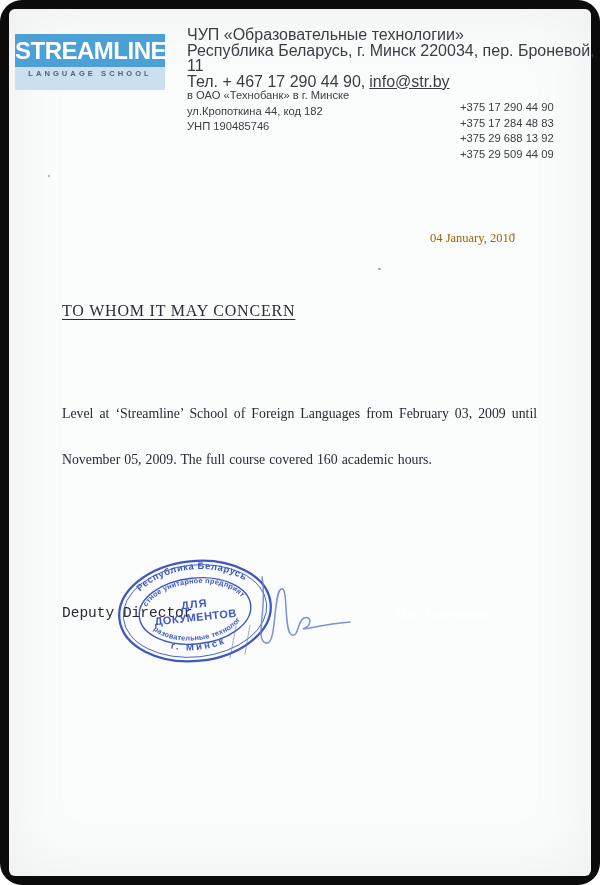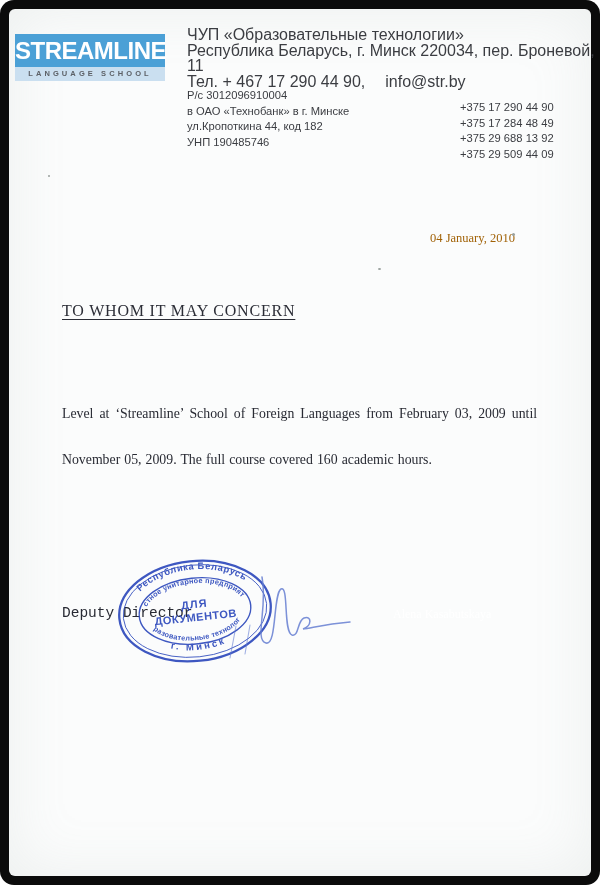"STREAMLINE" .photo { border-radius: 14px -> 22px }
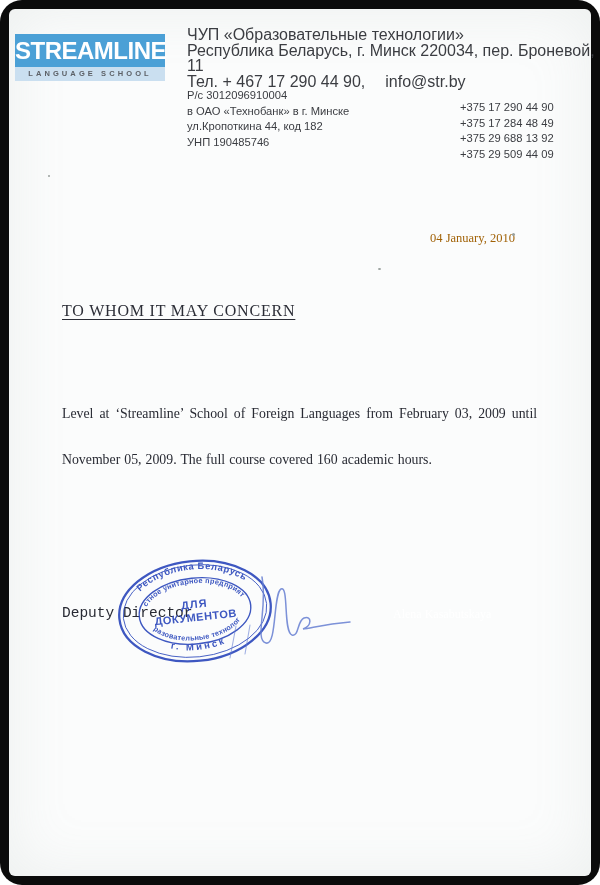"LANGUAGE SCHOOL" .logo-sub { height: 14px -> 23px }
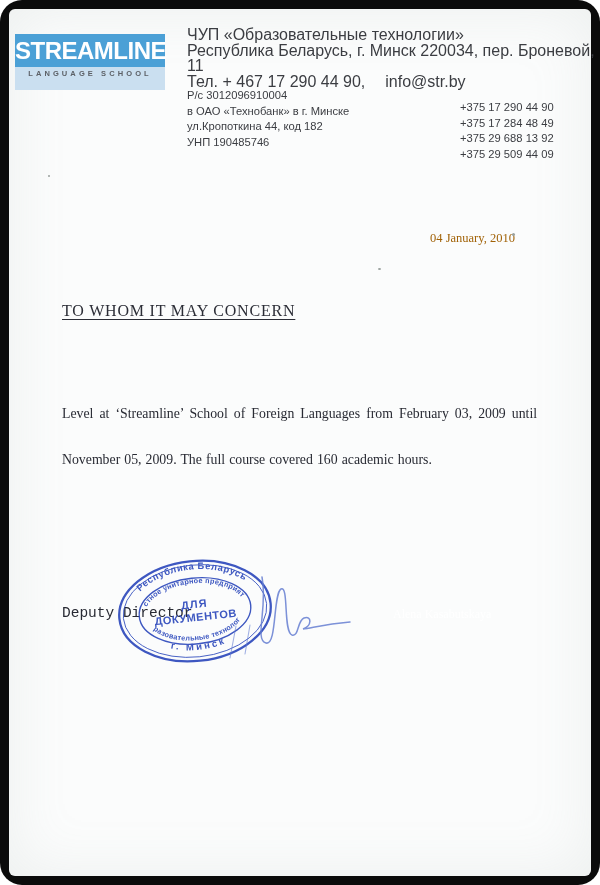"info@str.by" .email { margin-left: 20px -> 4px; text-decoration: none -> underline }
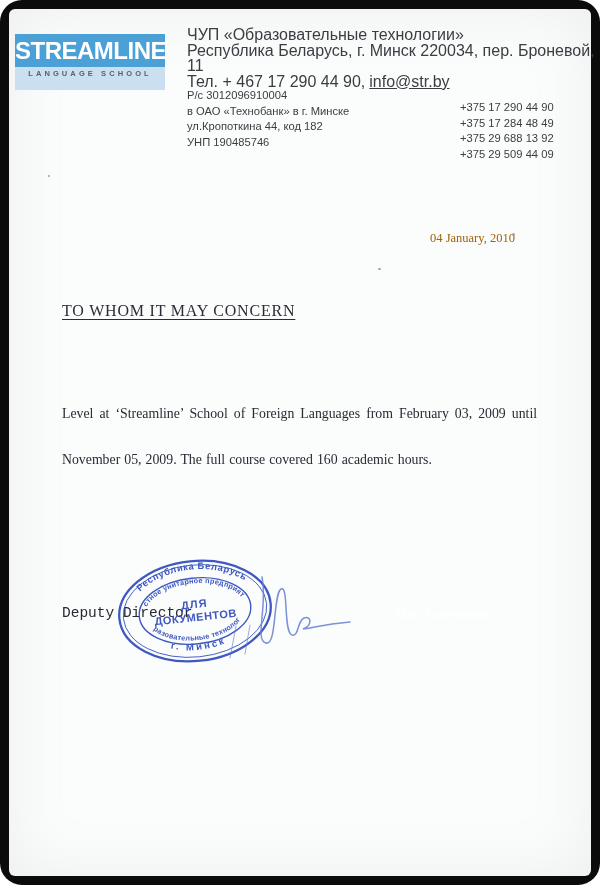"Р/с 3012096910004" div { html: <div>Р/с 3012096910004</div> -> none }
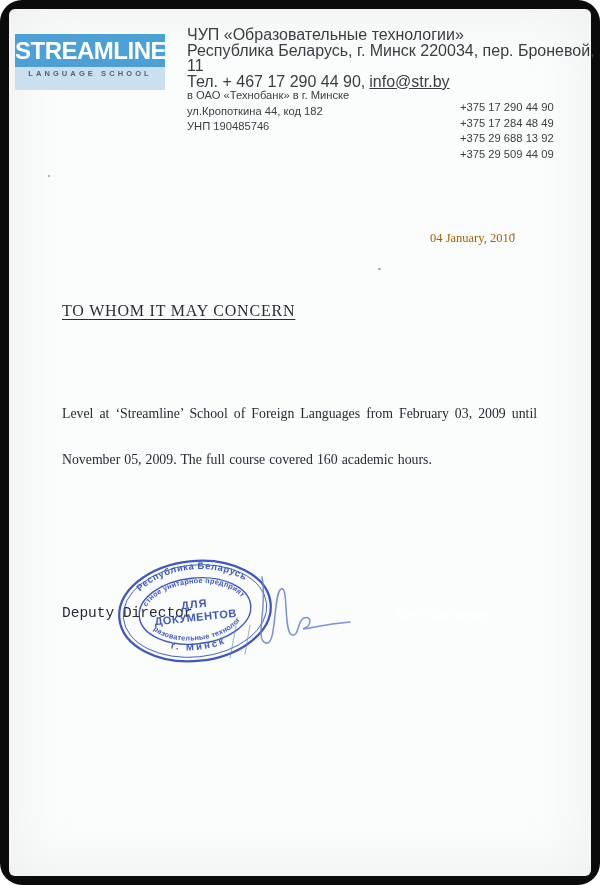"+375 17 284 48 49" div { text: 49 -> 83 }
